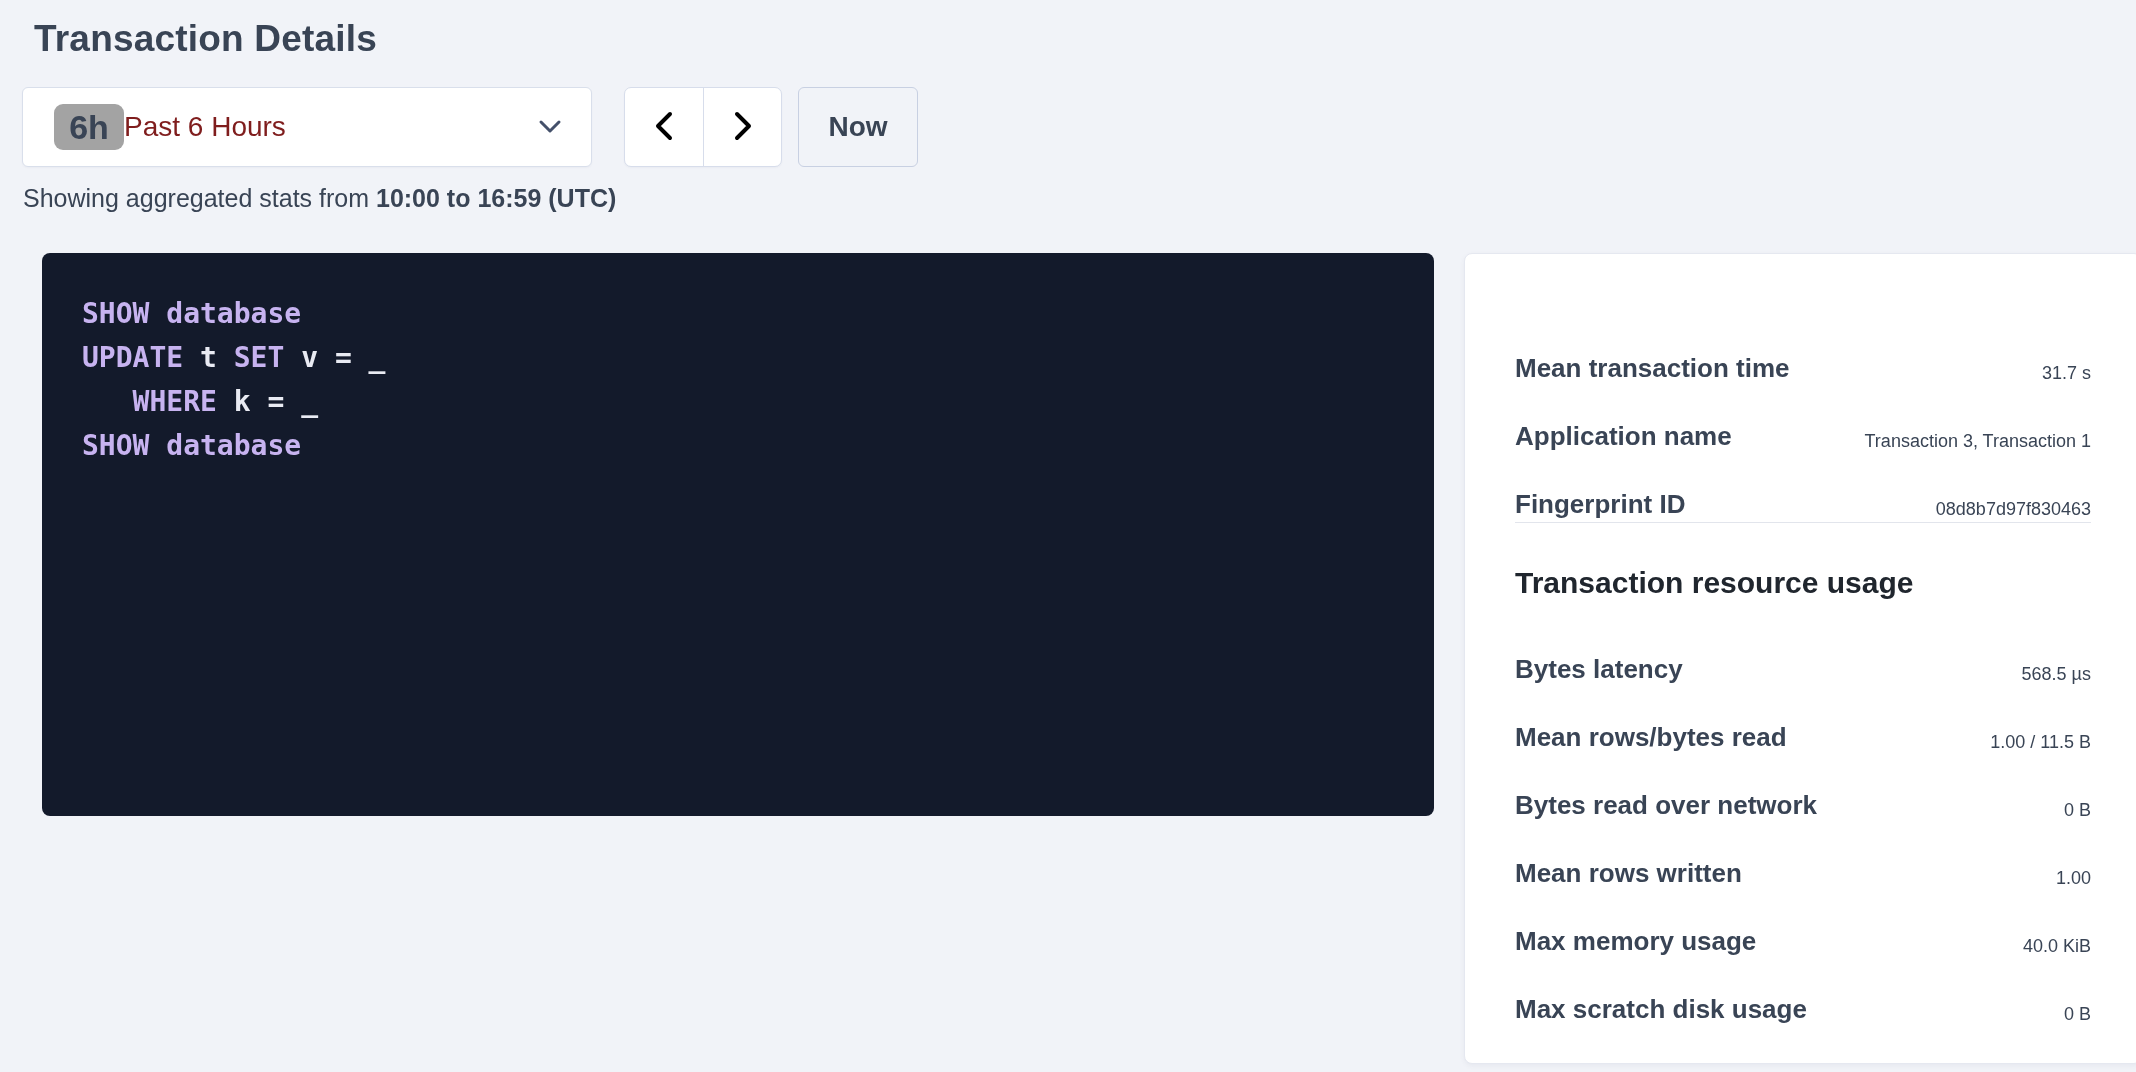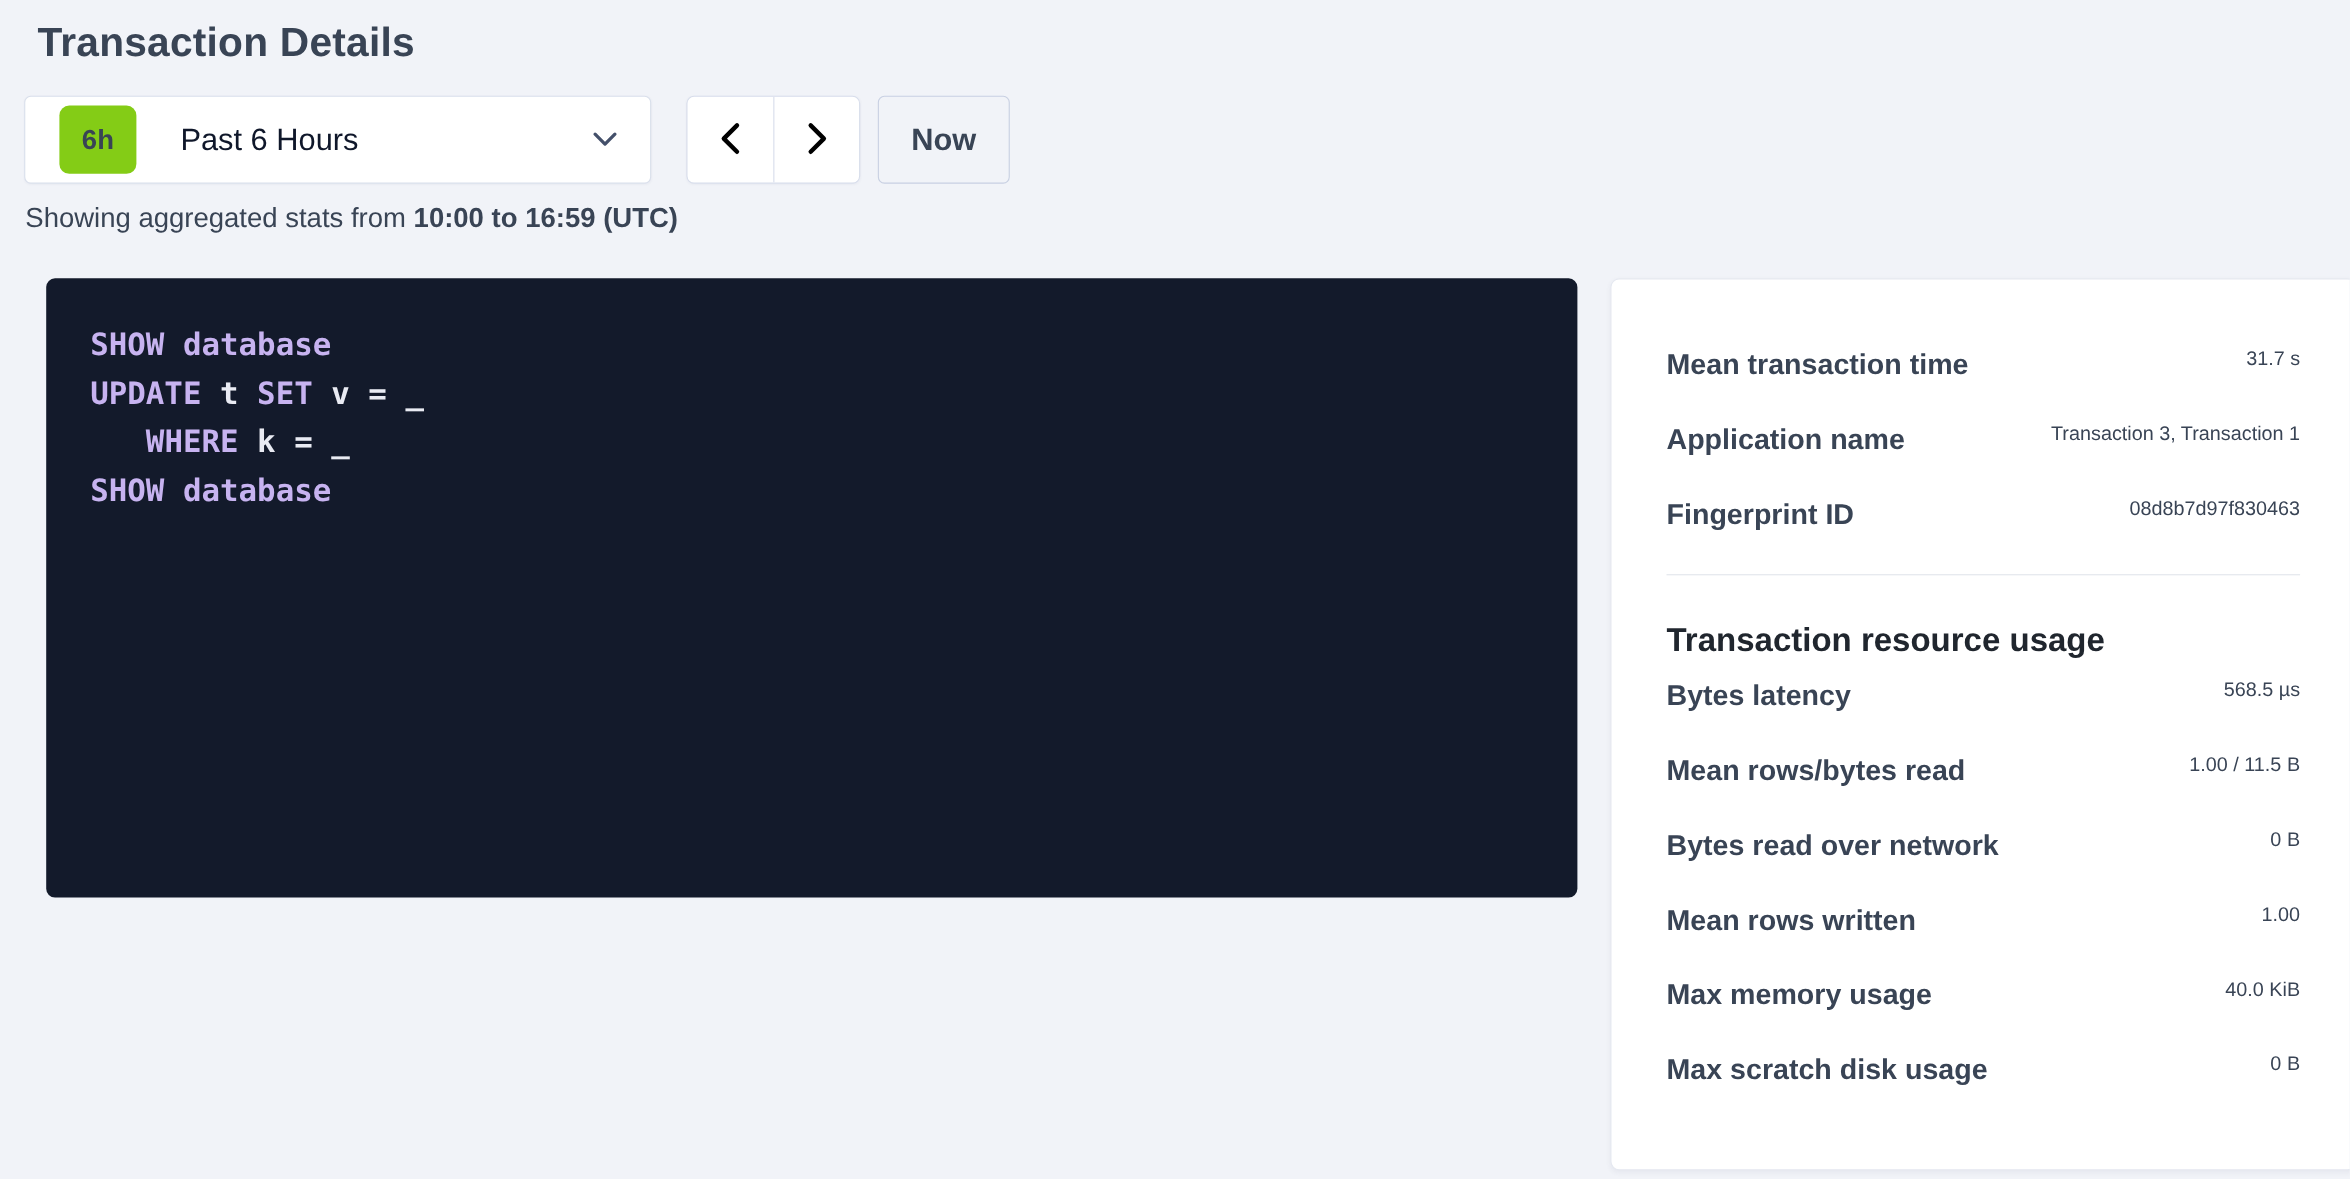"6h" .time-badge { background: #84cc16 -> #a3a3a3; font-size: 25px -> 34px; height: 62px -> 46px }
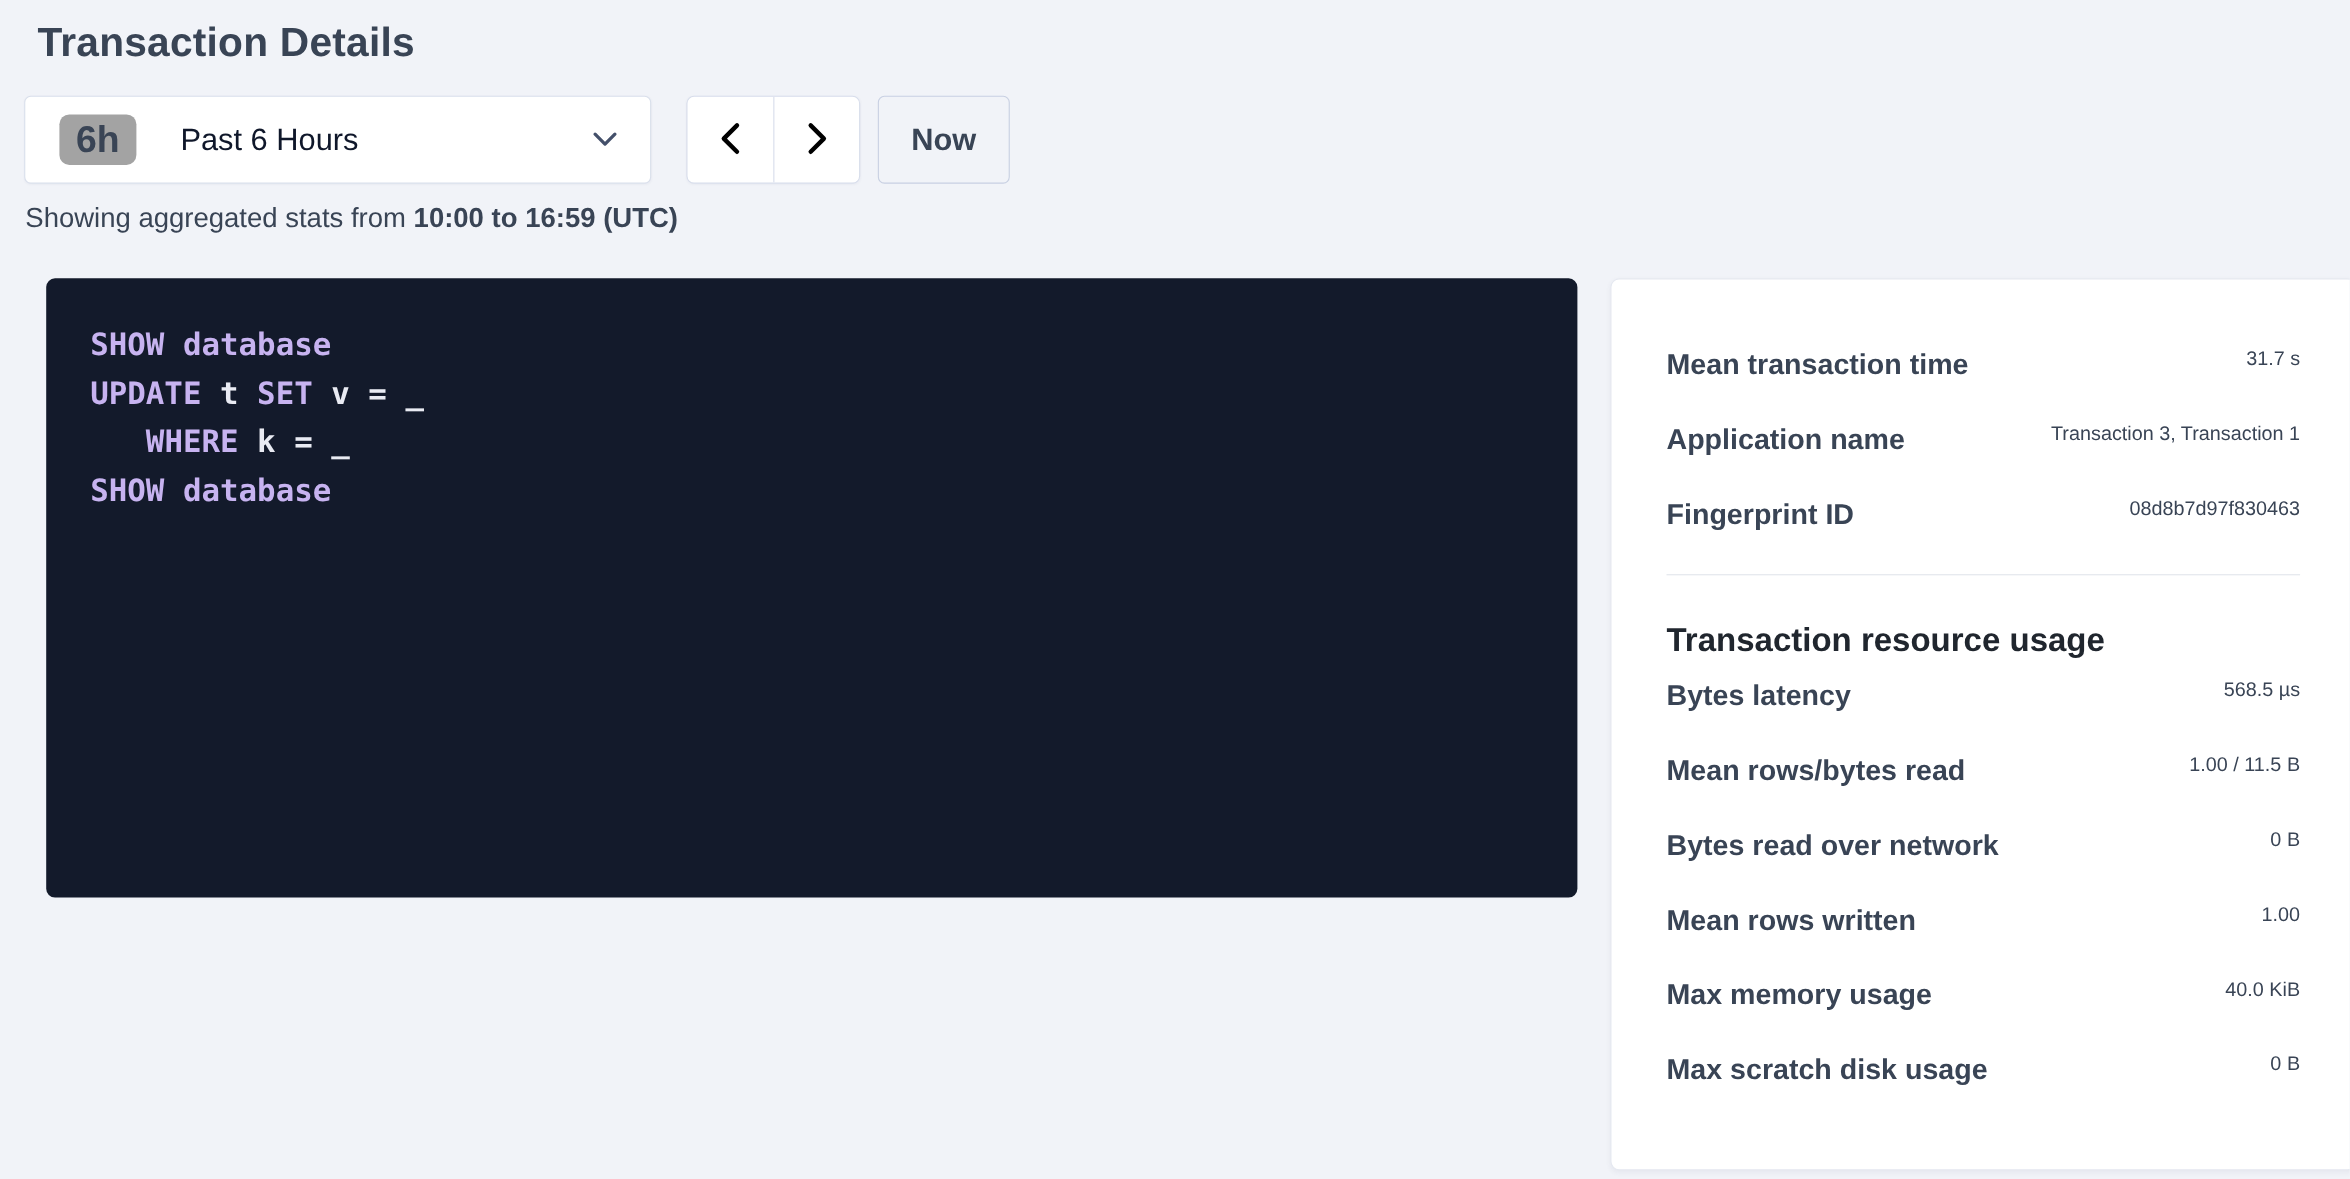"Past 6 Hours" .time-label { color: #0f172a -> #7f1d1d; margin-left: 40px -> none }
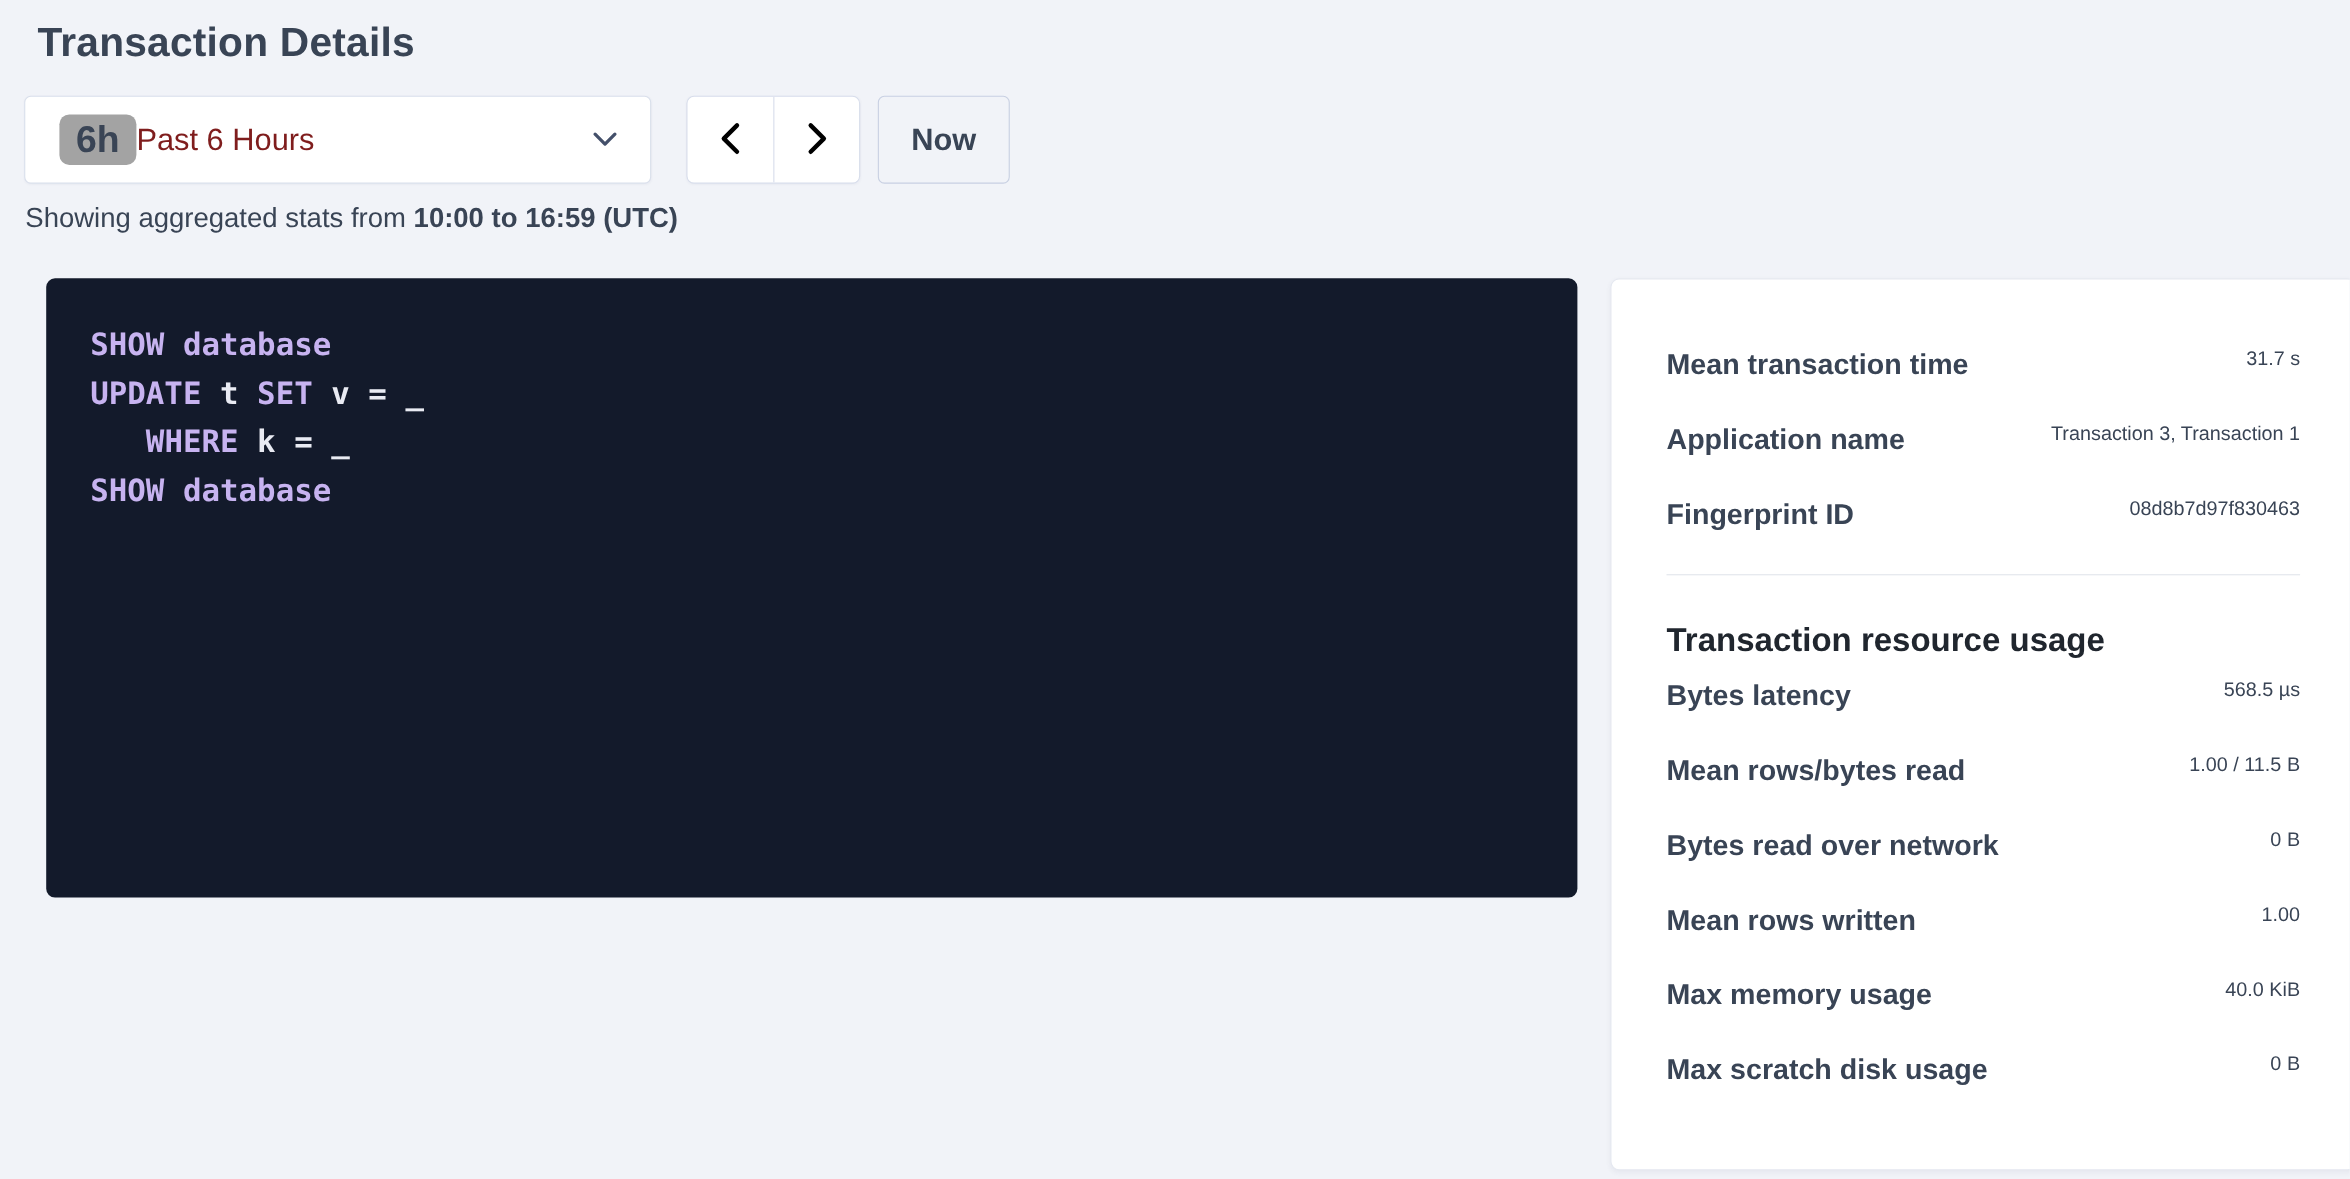"Mean transaction time" .detail-row { align-items: flex-start -> flex-end }
